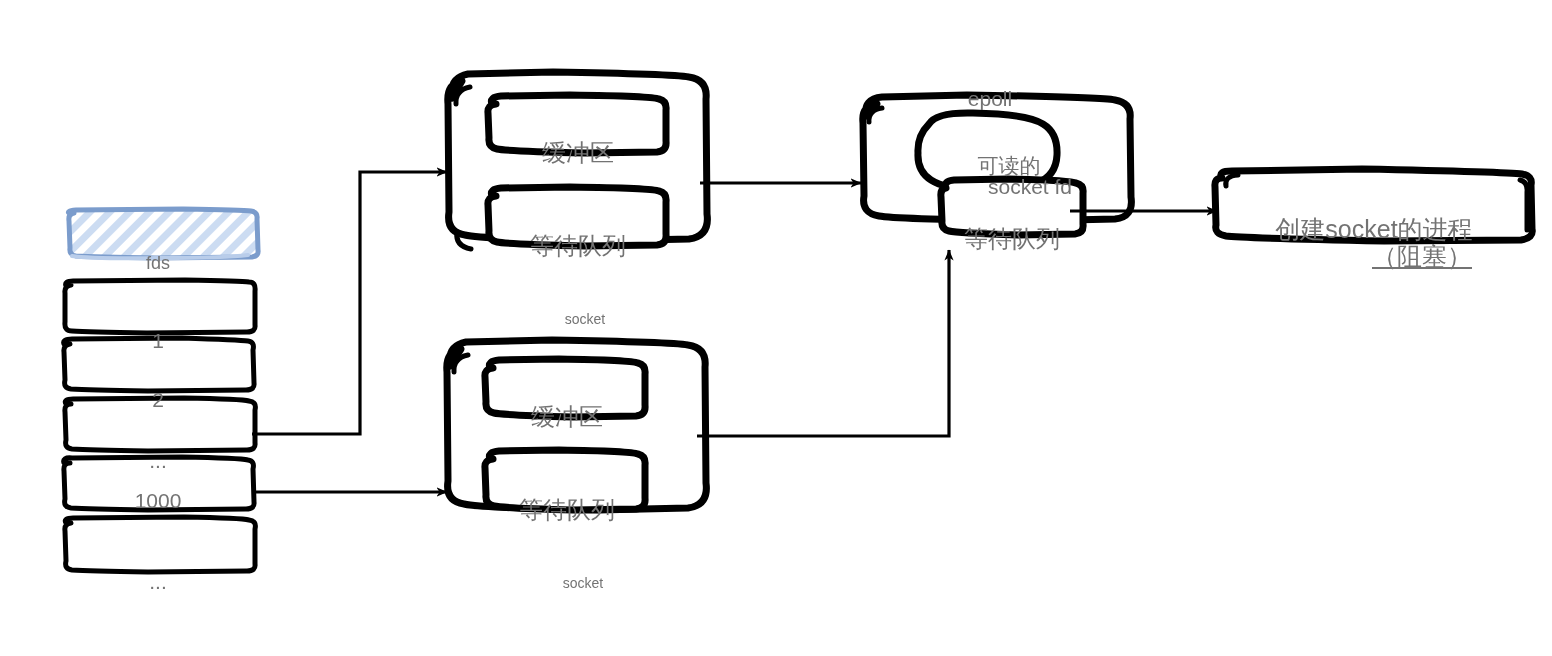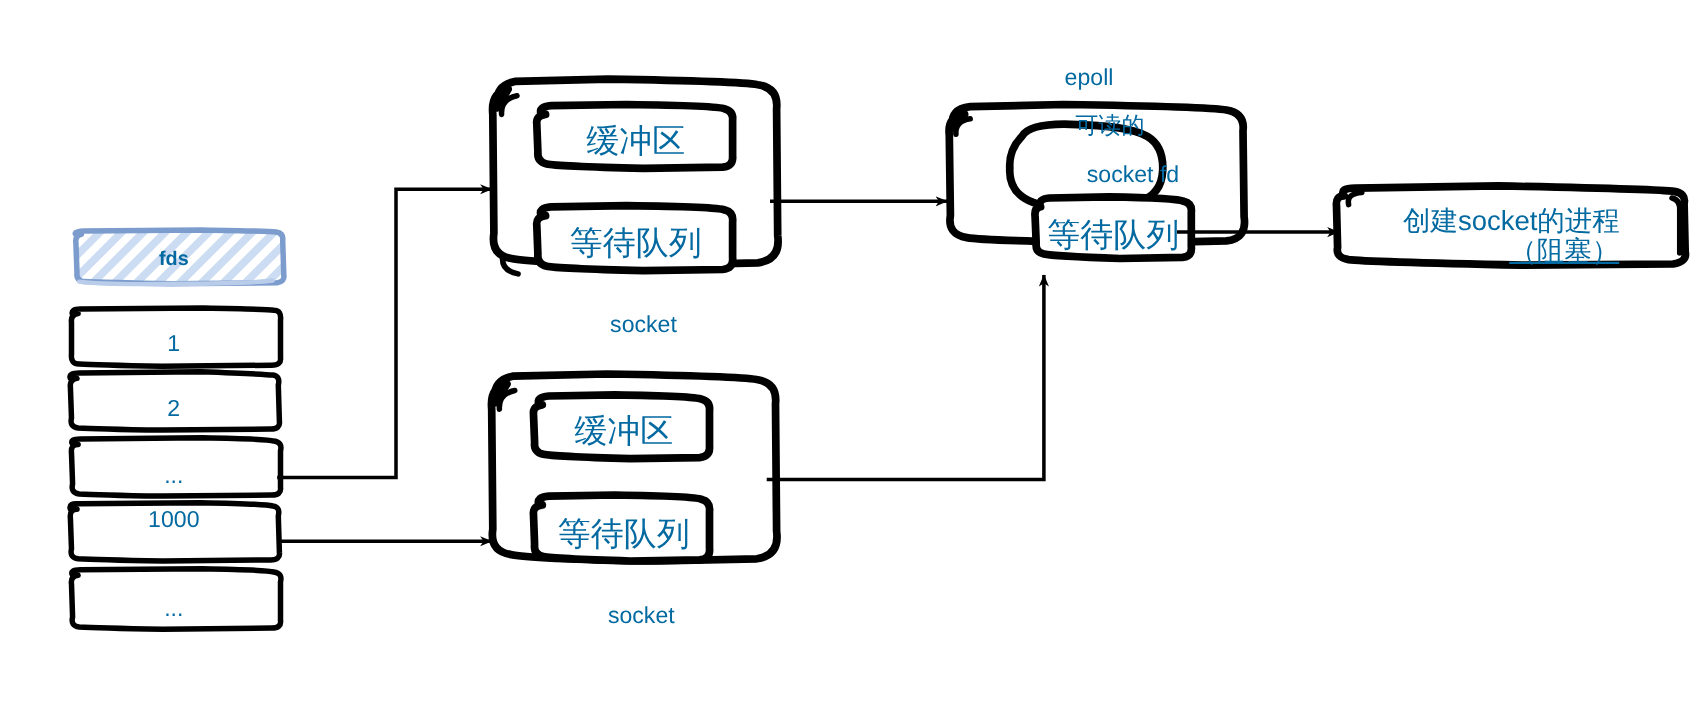"epoll" .lbl { color: #0369a1 -> #737373; margin-top: none -> 28px }
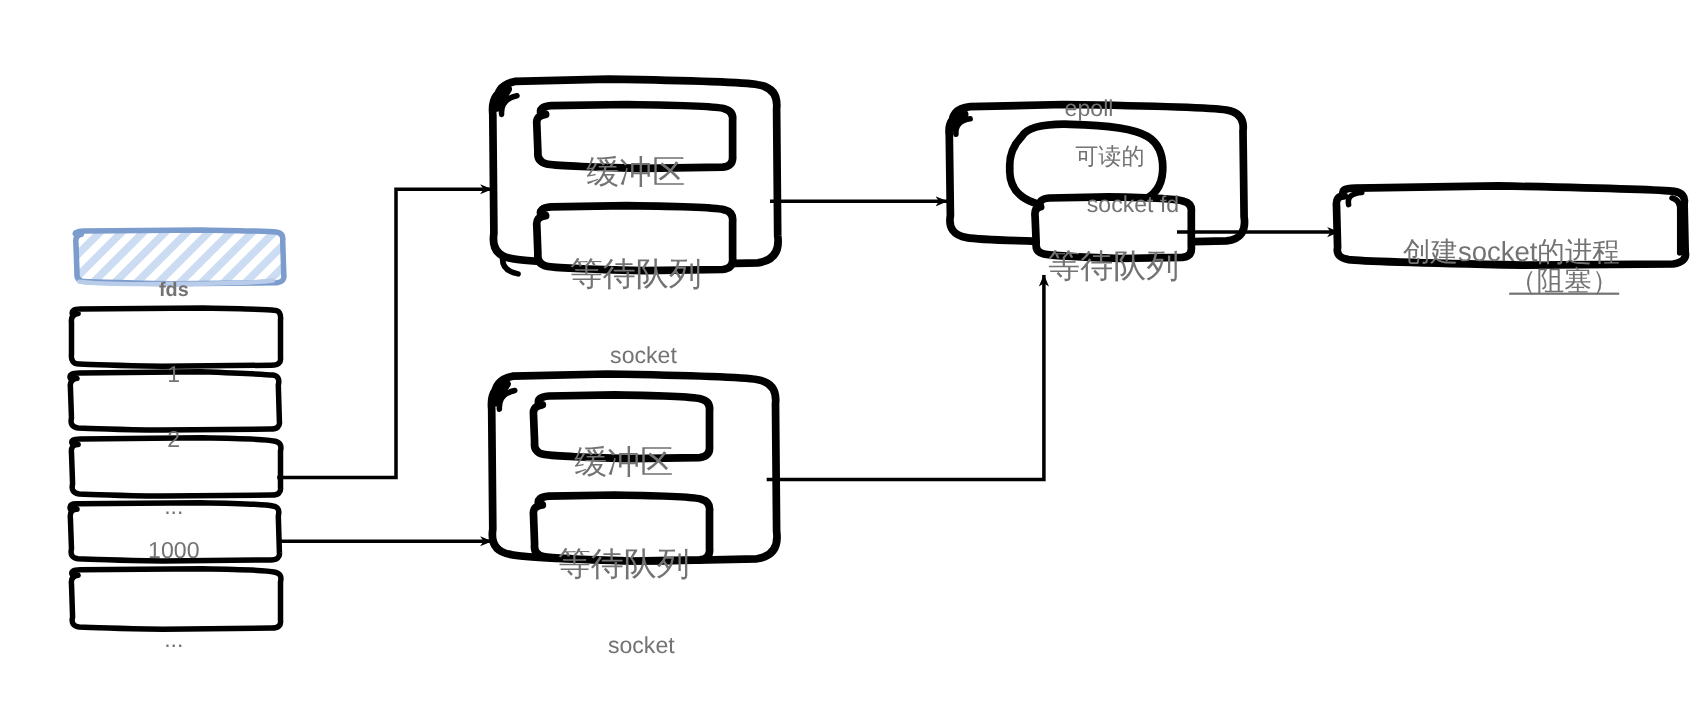"缓冲区" .lbl-inner { font-size: 30px -> 24px }
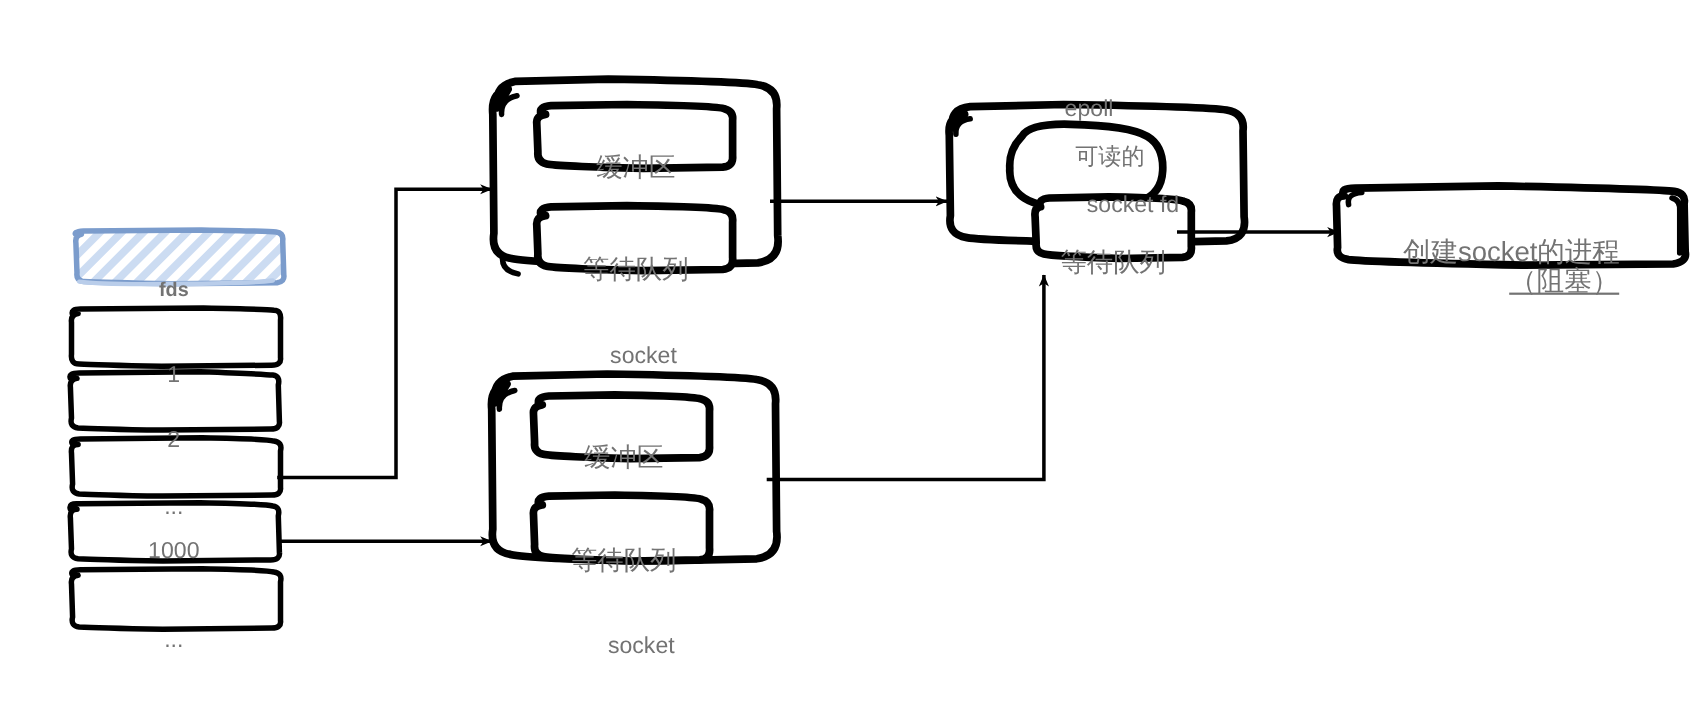"可读的" div.lbl { top: 102px -> 125px }
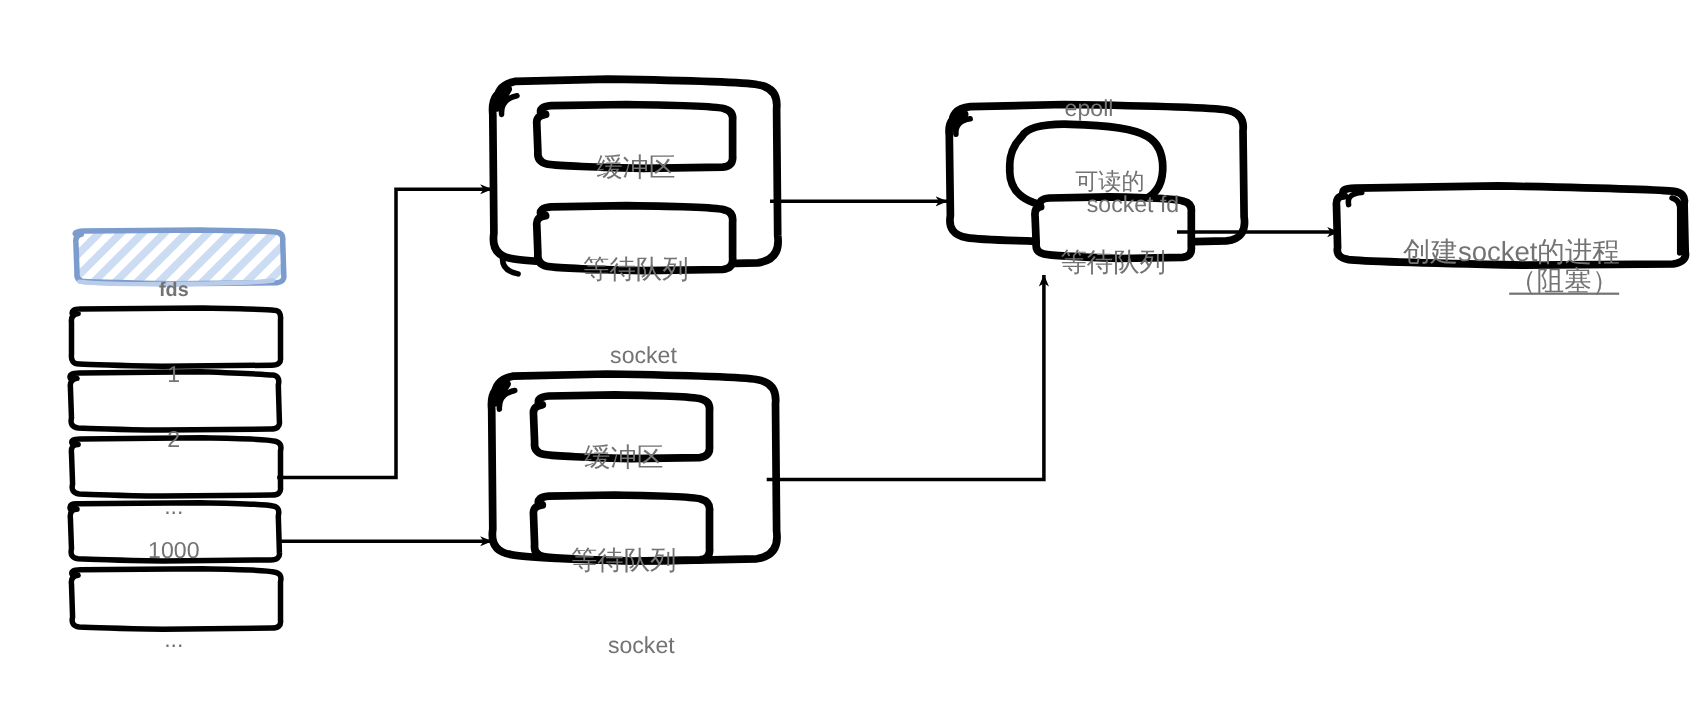"fds" div.lbl { font-weight: bold -> none }
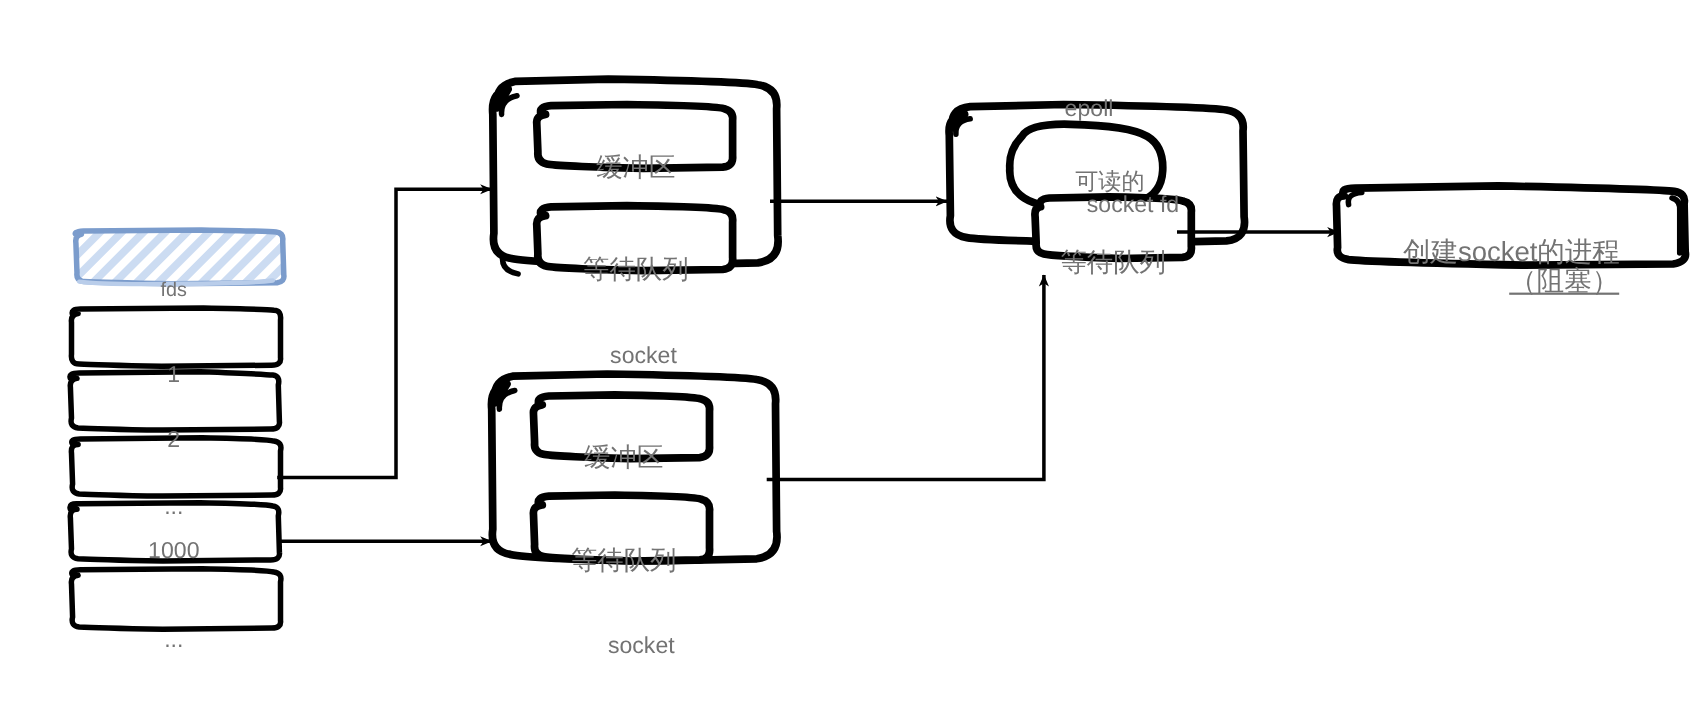"socket" .lbl-caption { font-size: 21px -> 14px }
